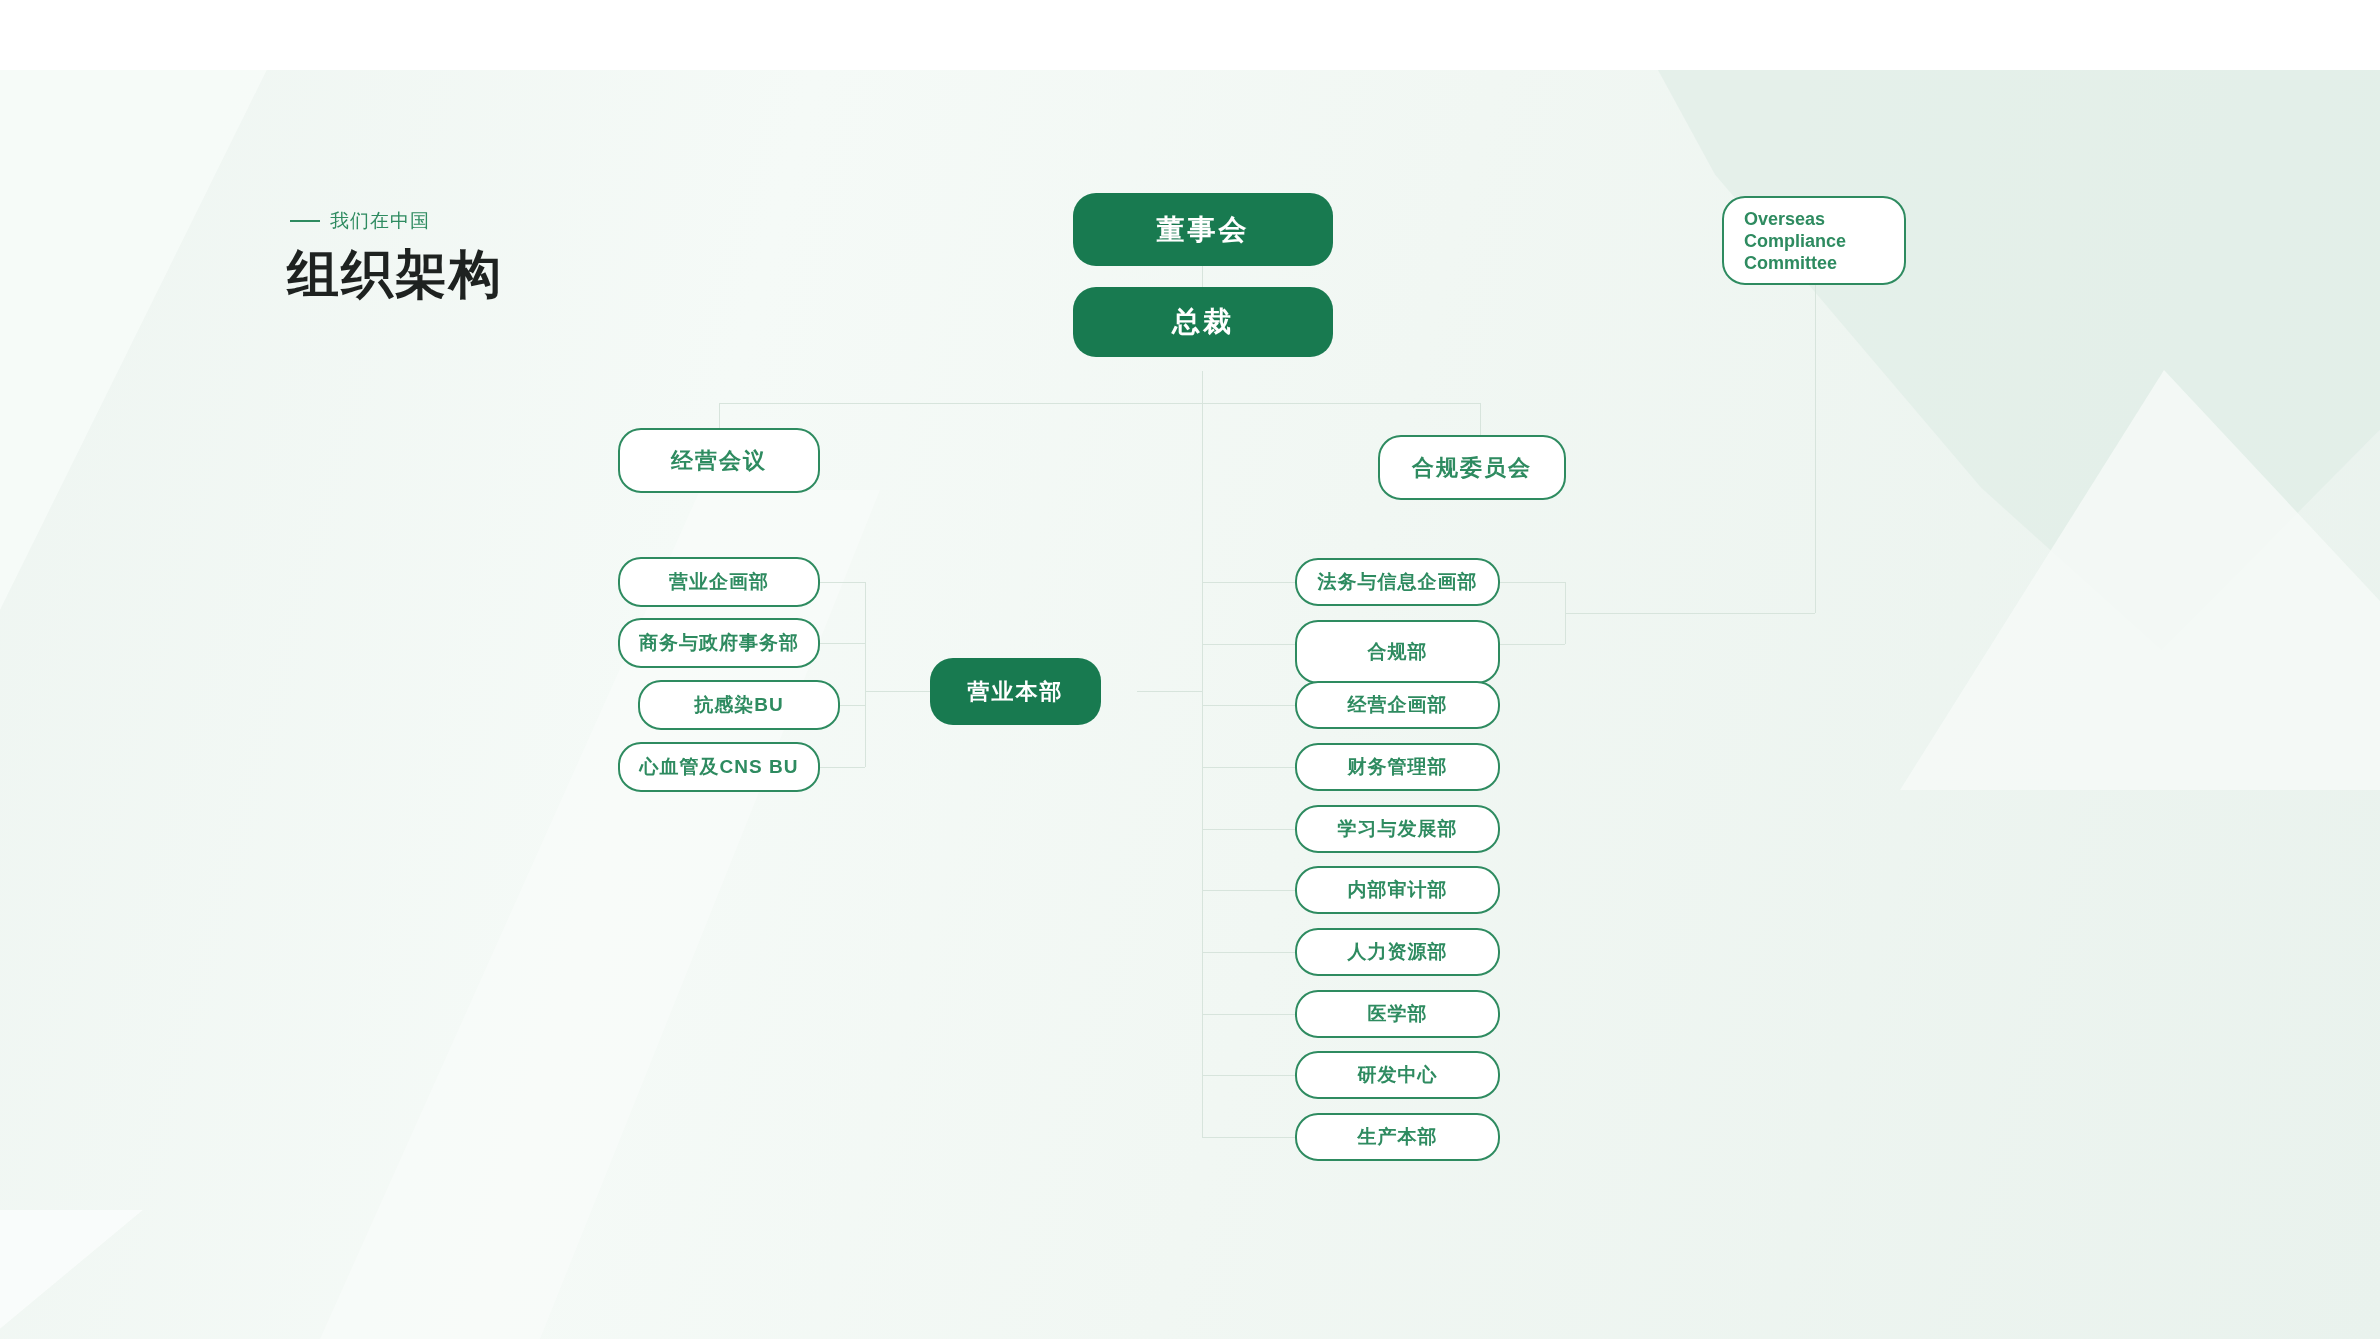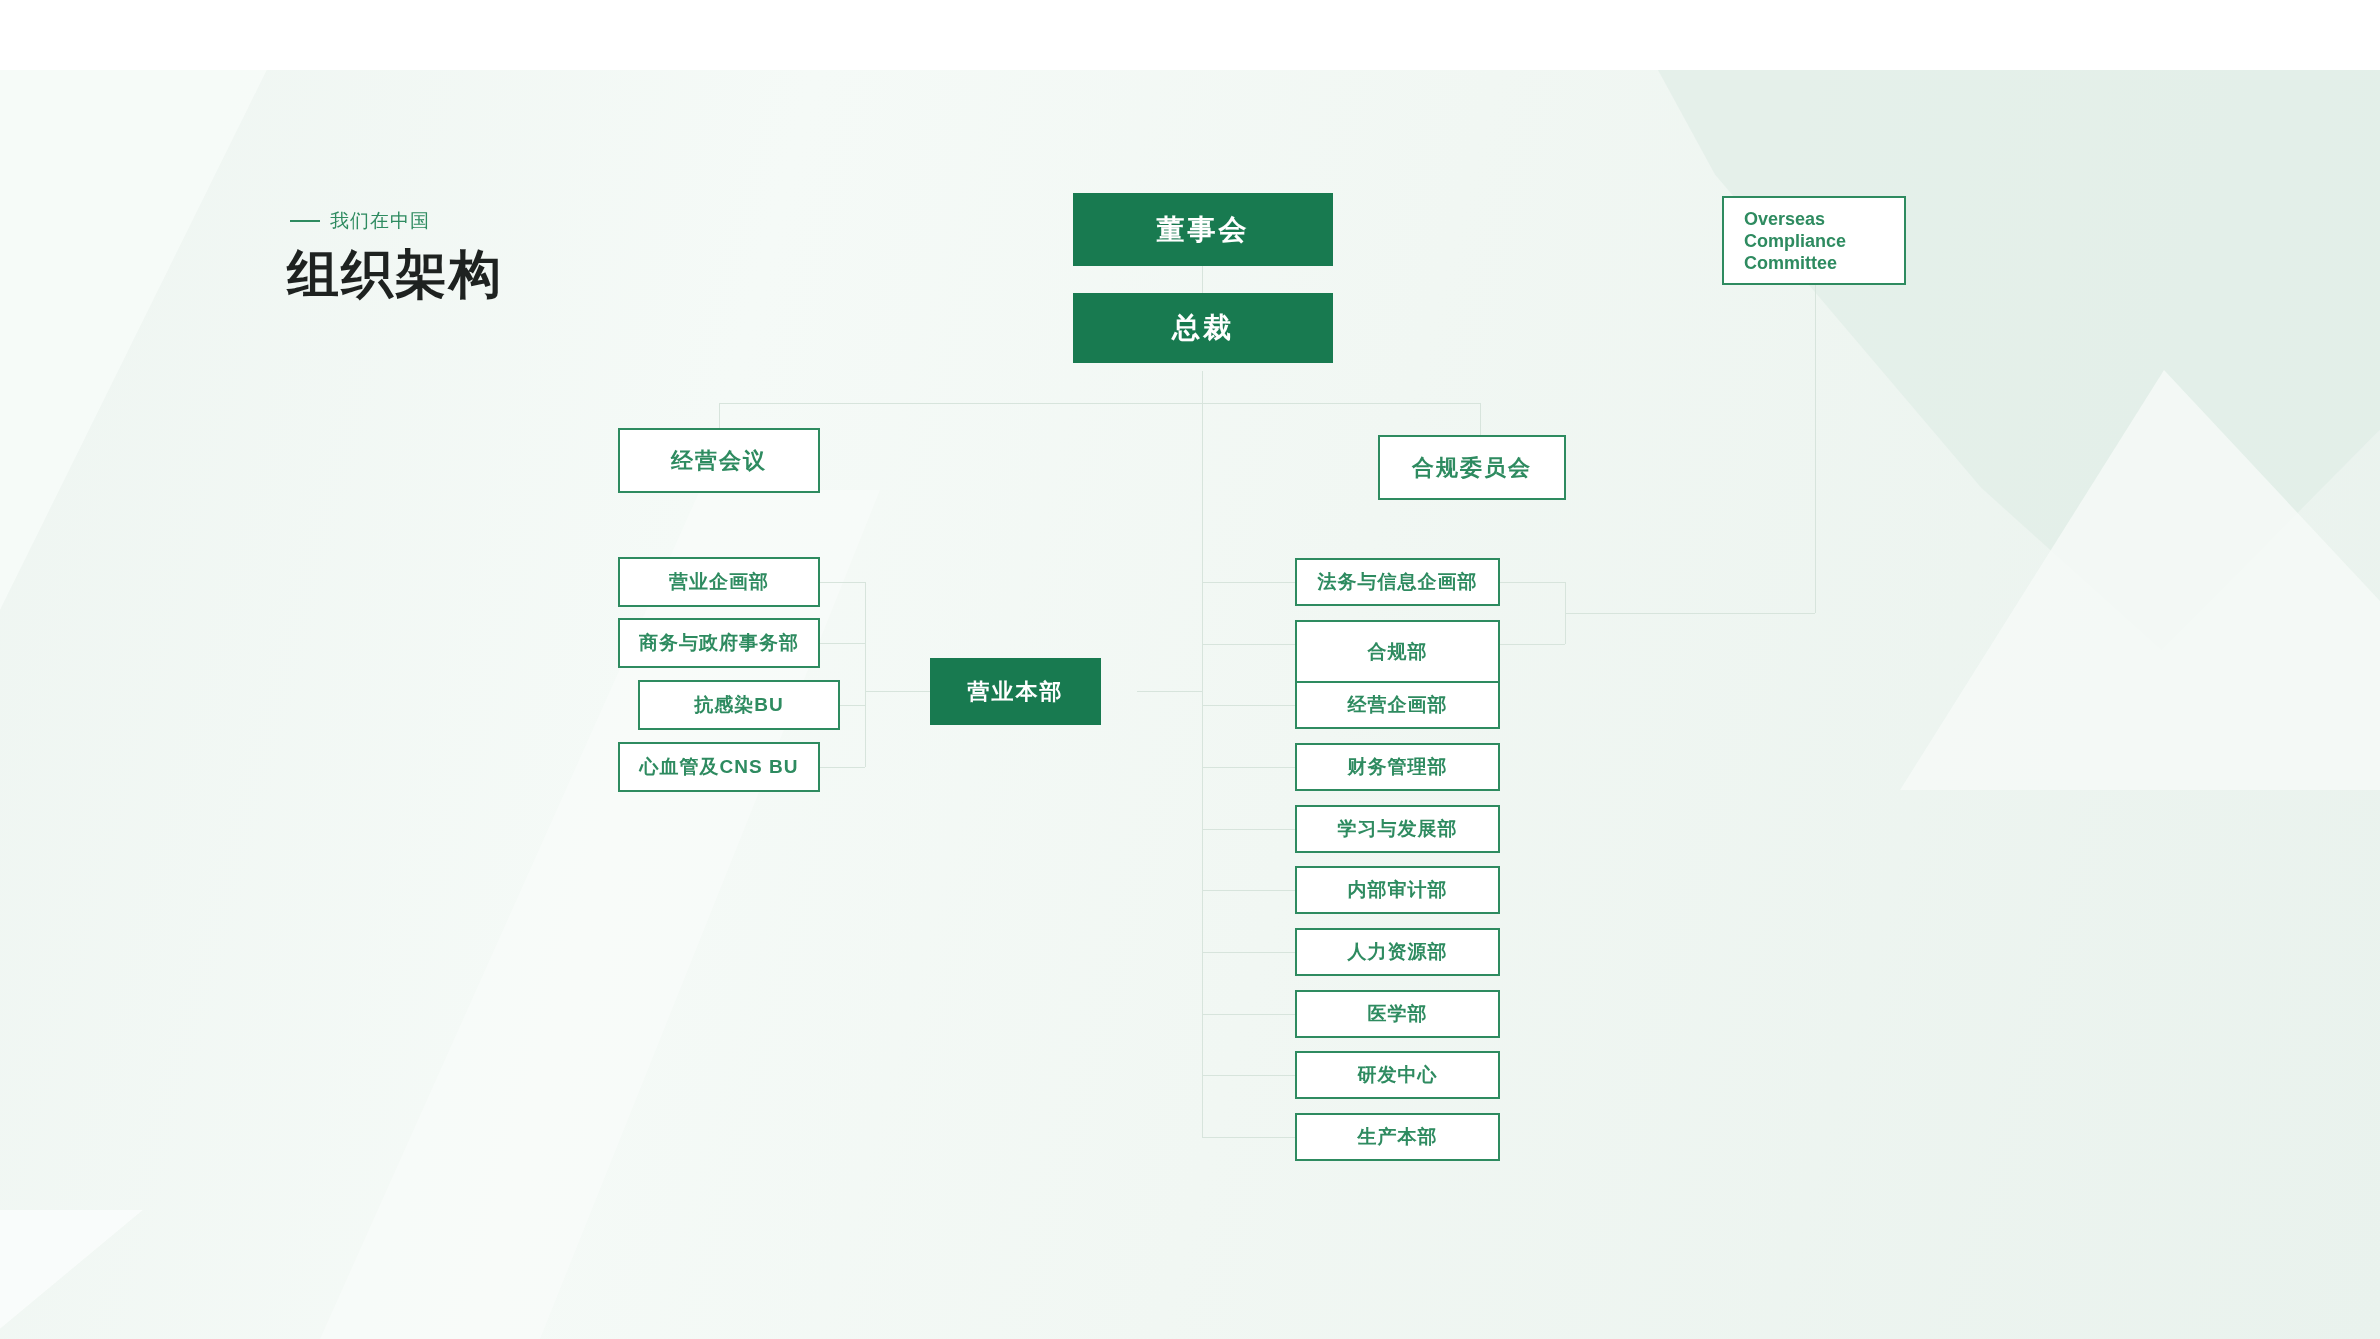"董事会" .node { border-radius: none -> 23px }
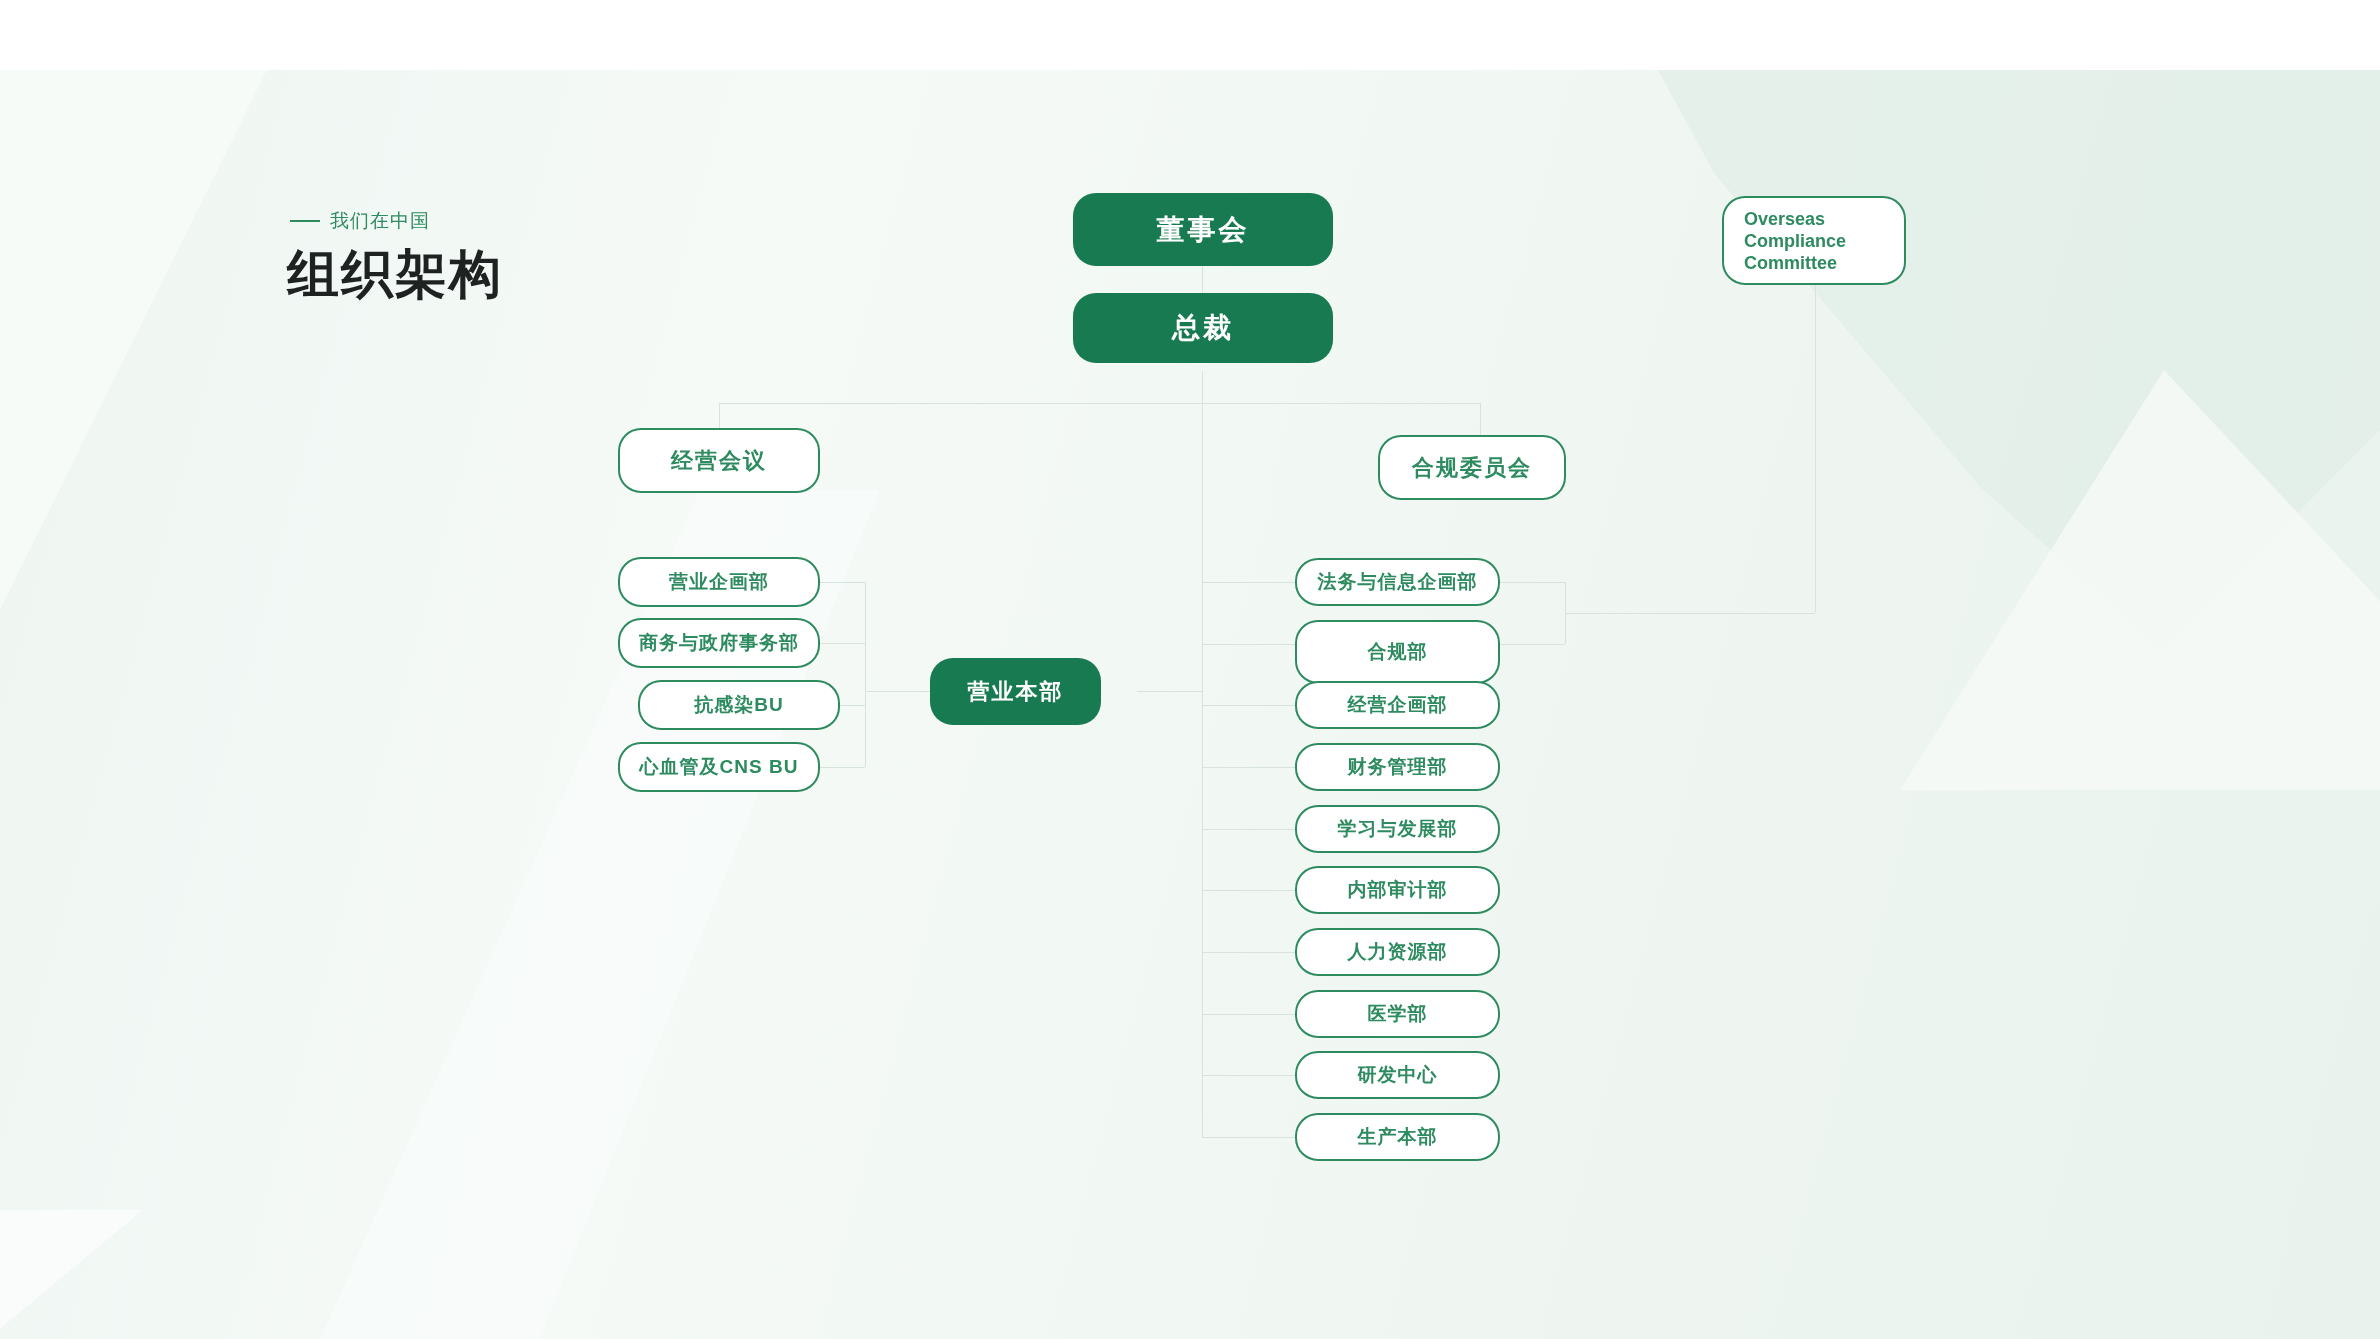"总裁" div.node { top: 293px -> 287px }
